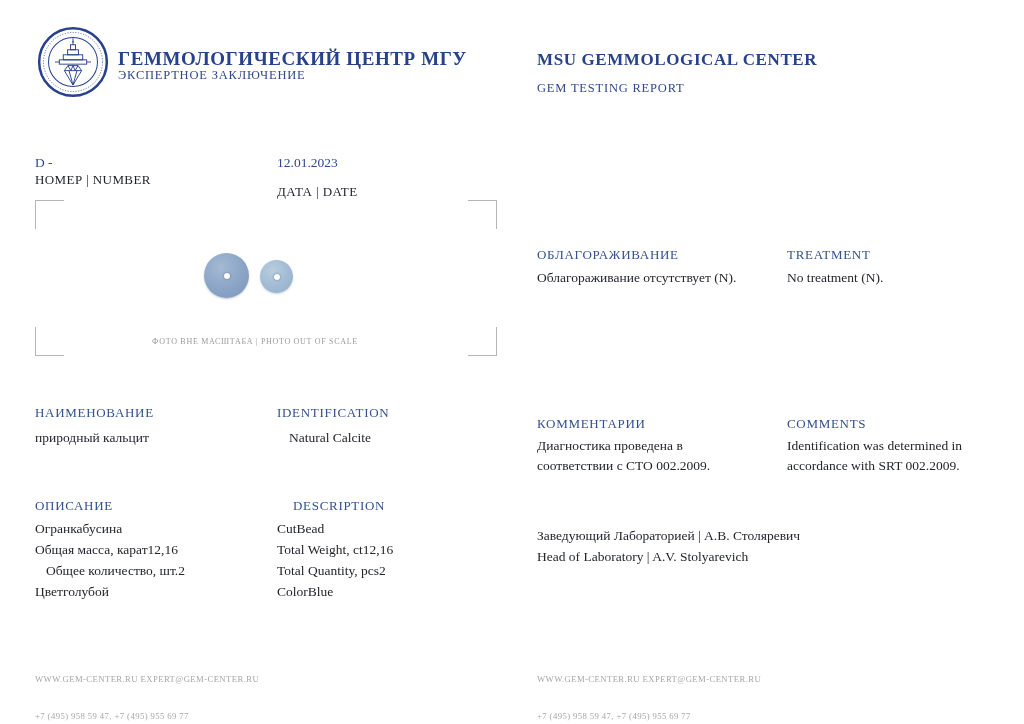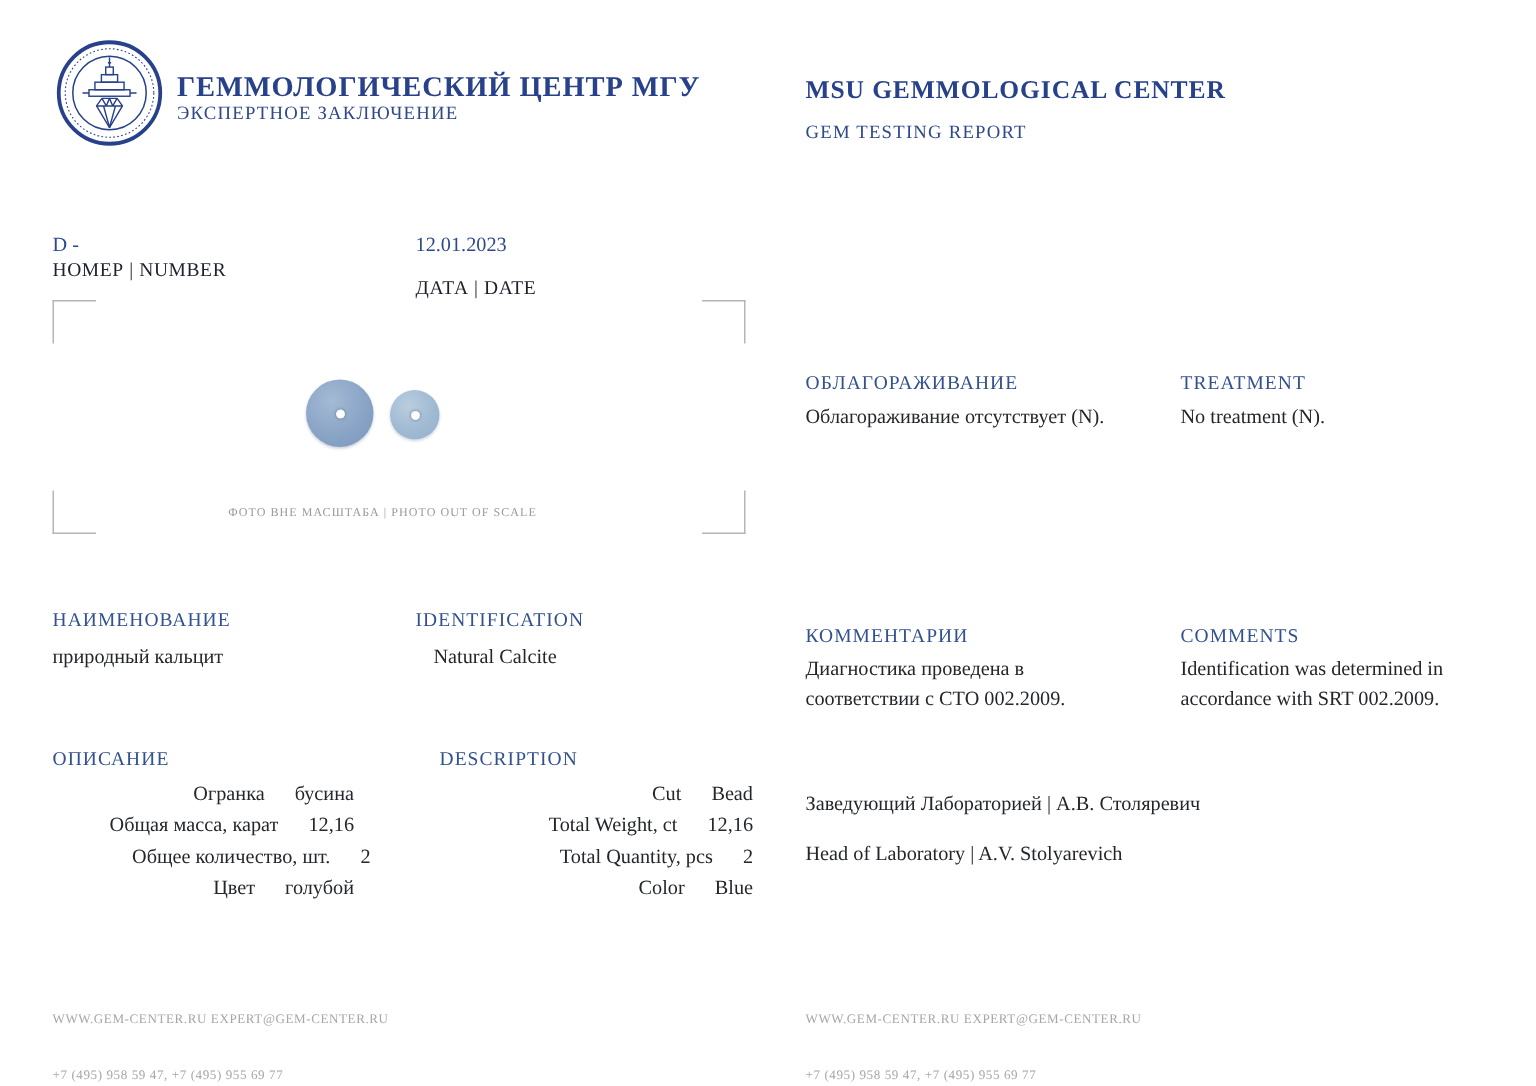"Огранка" .drow { gap: 20px -> none; justify-content: flex-end -> flex-start }
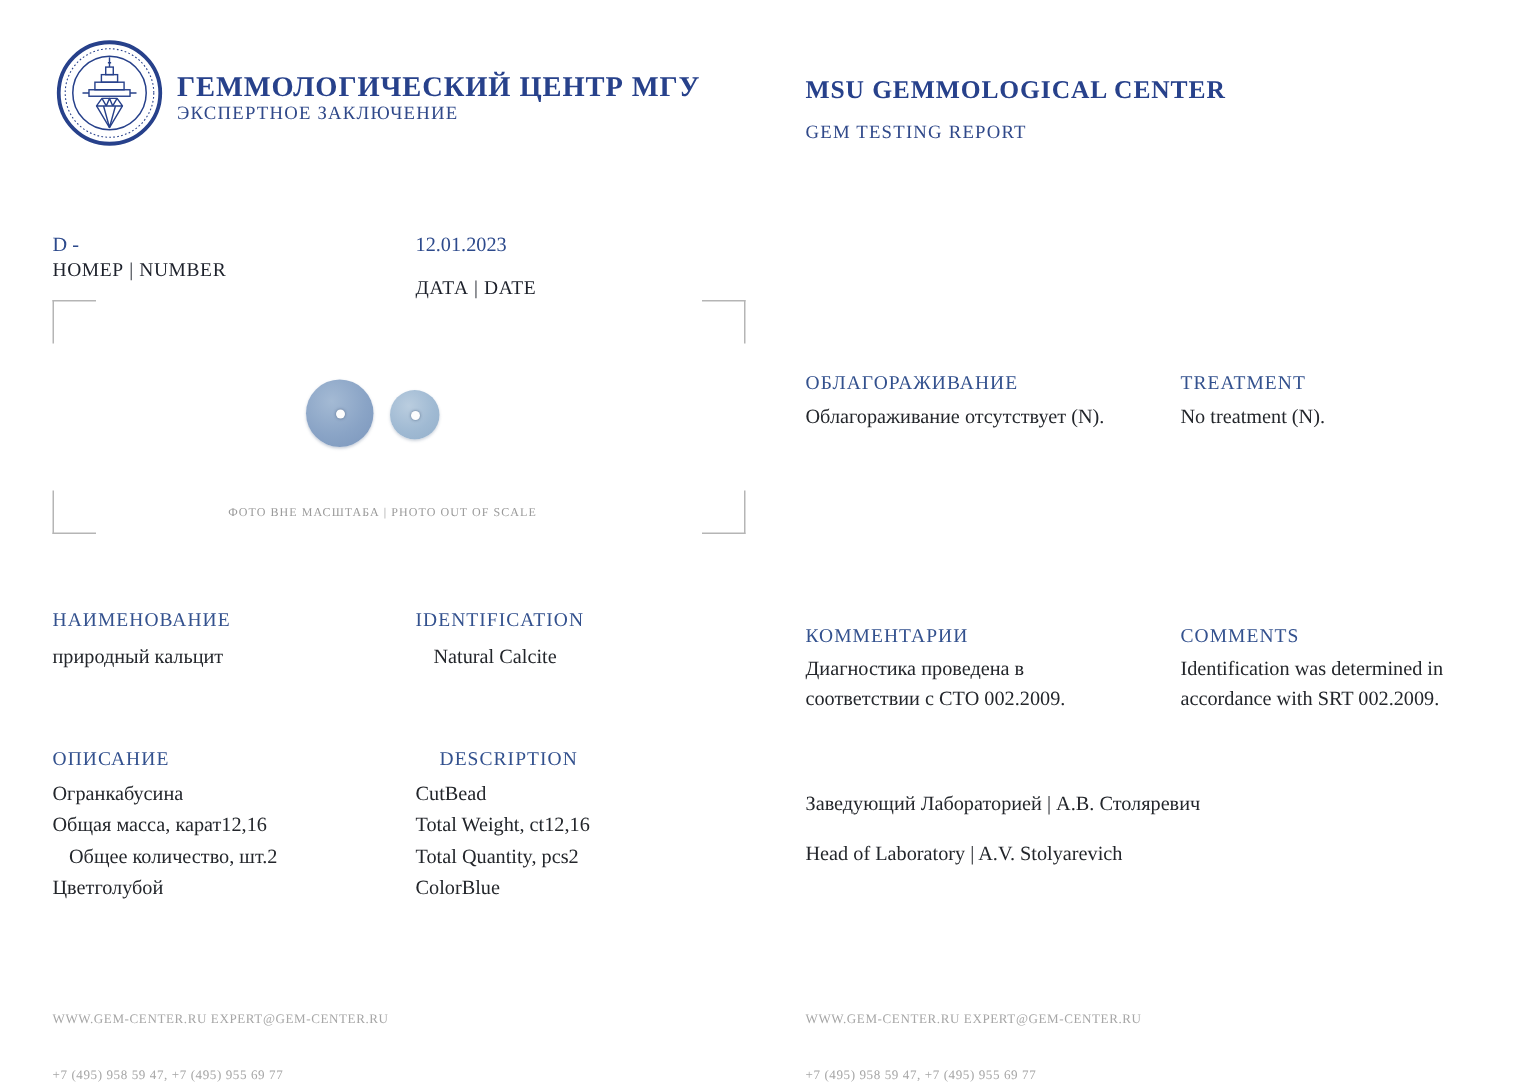"Head of Laboratory | A.V." div.abs { top: 561px -> 549px }
